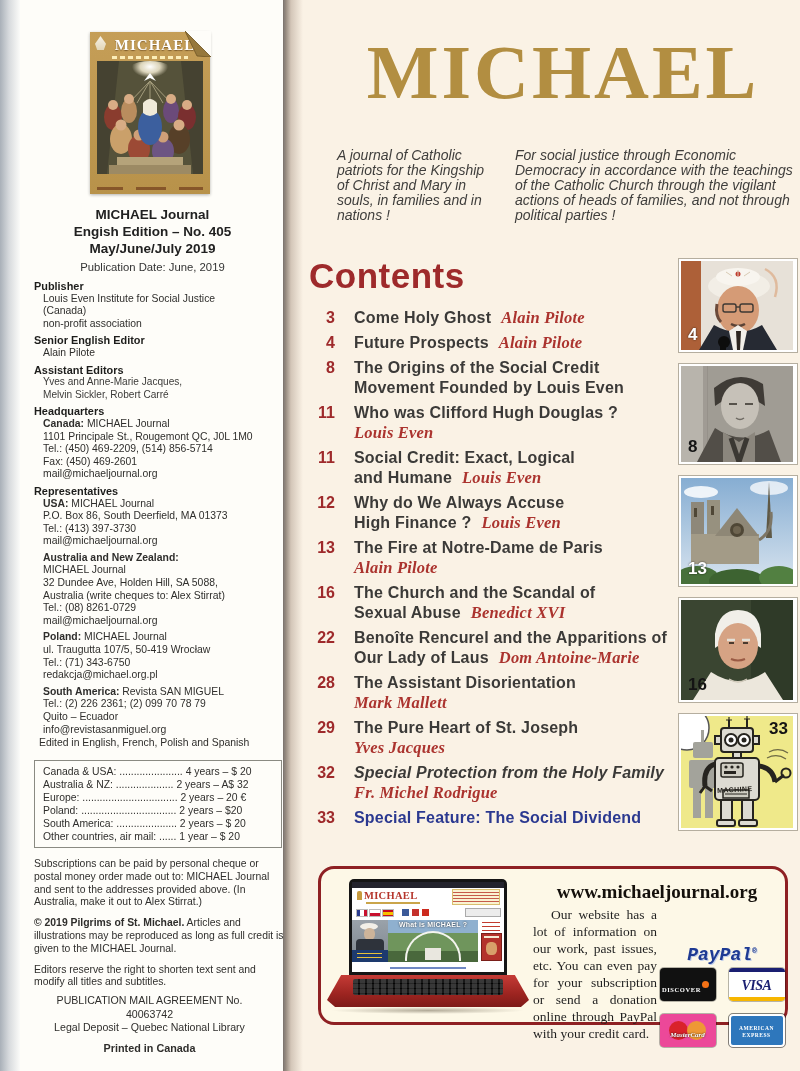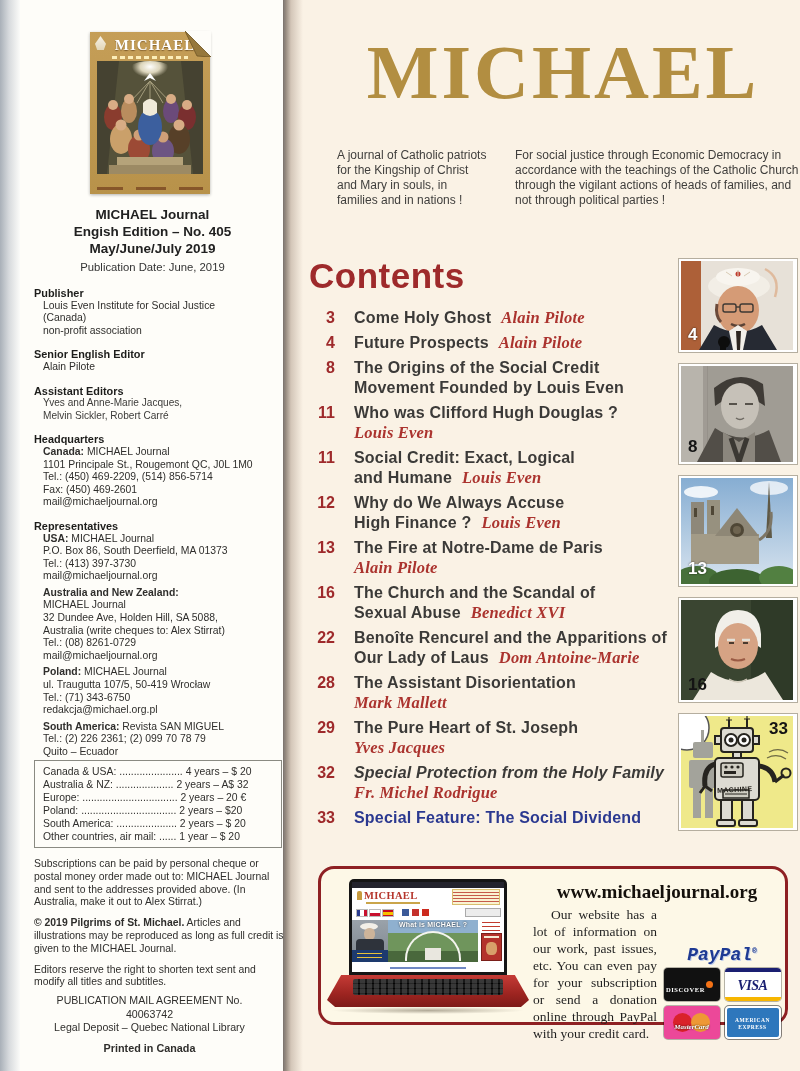"A journal of Catholic patriots" .tg { font-size: 12px -> 14px; font-style: none -> italic }
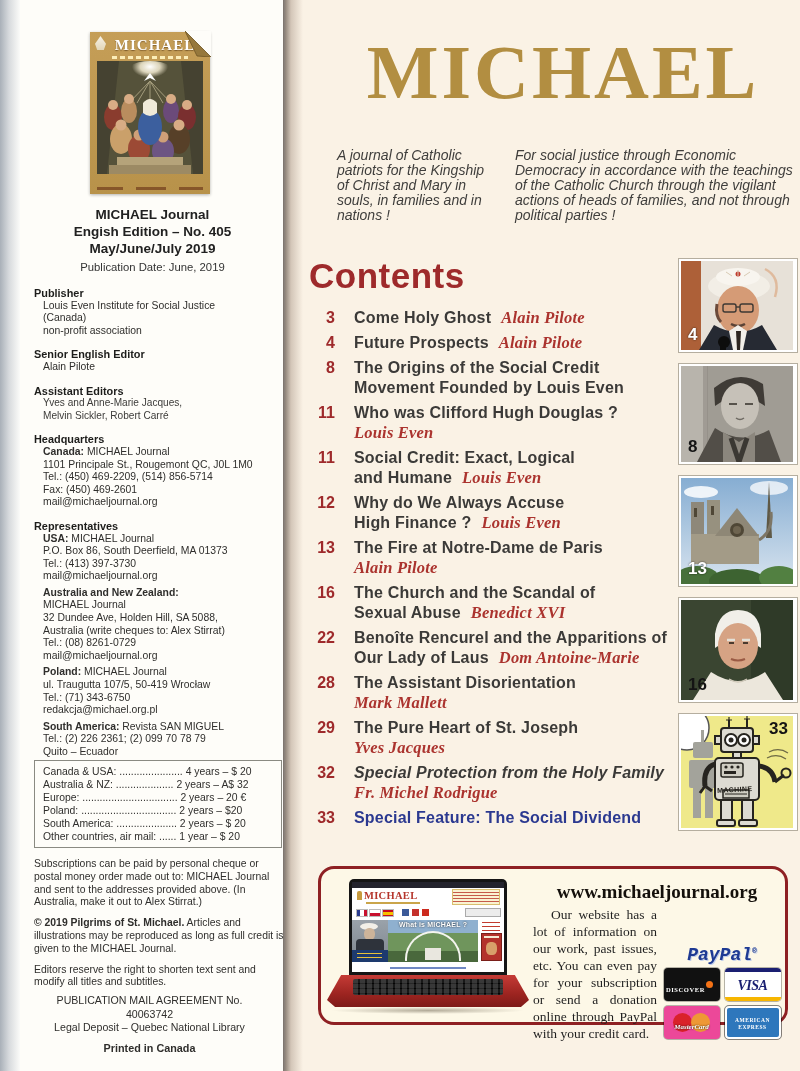"Publisher" .mline.h { margin-top: 11px -> 4px }
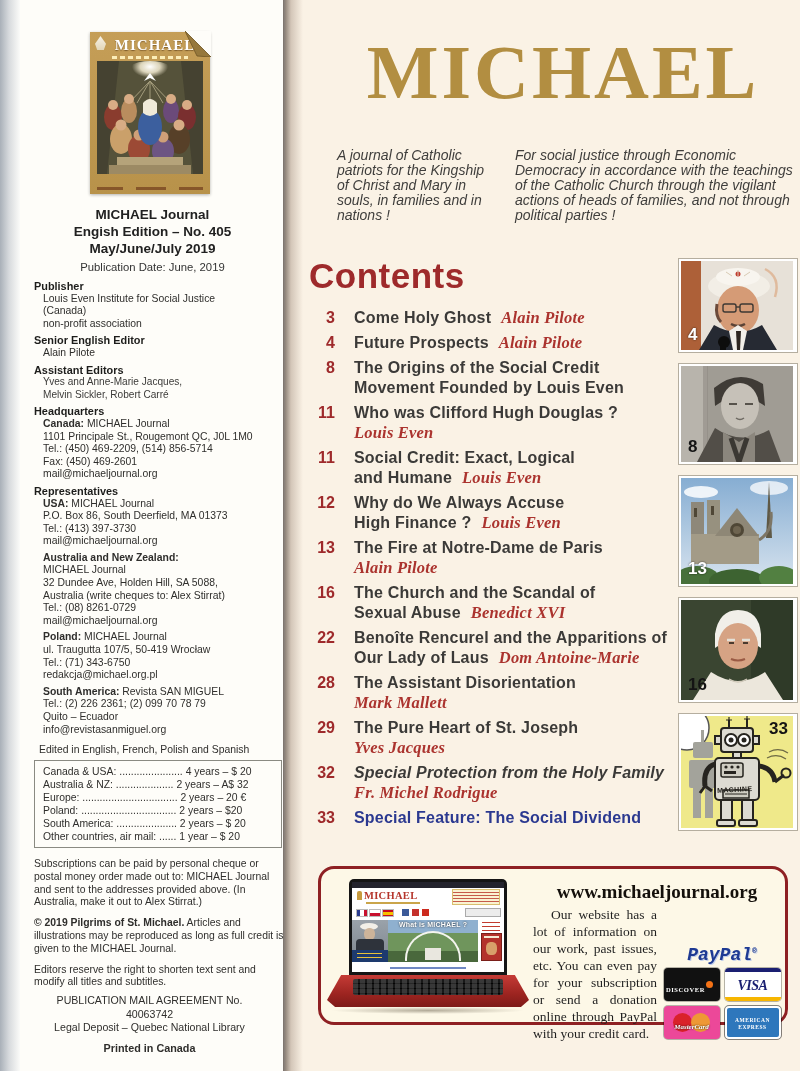"Edited in English, French, Polish" .mline.e { margin-top: 8px -> 1px }
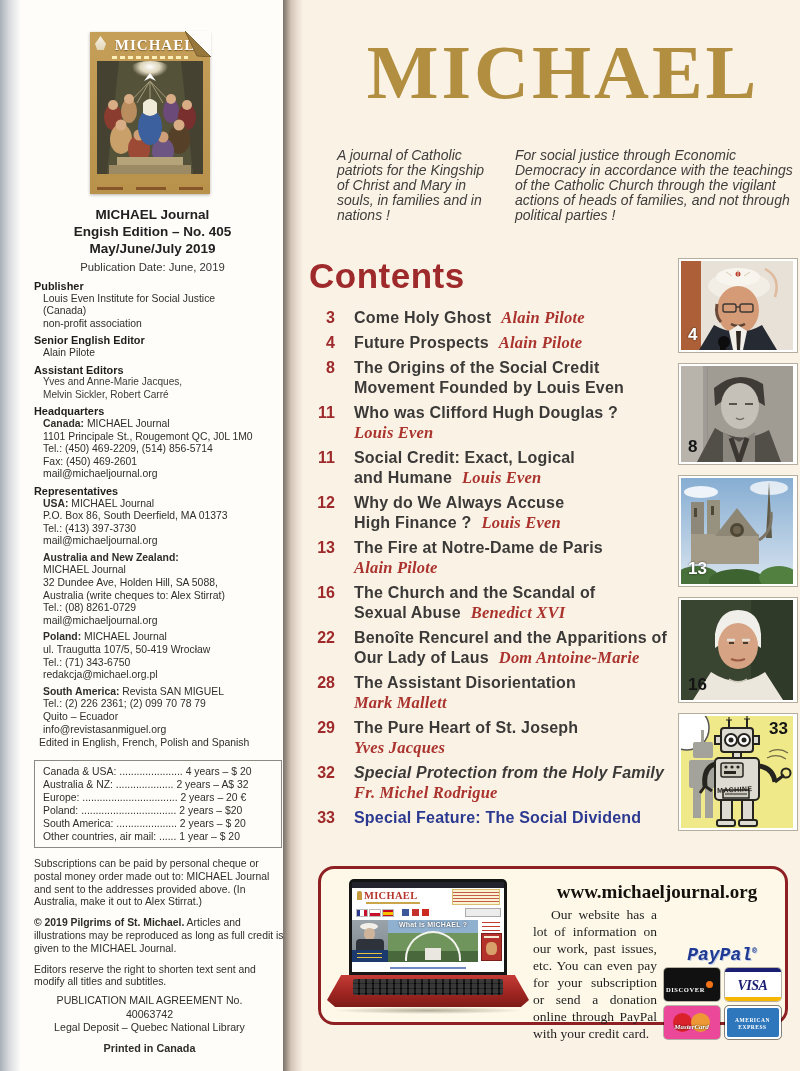"VISA" .cards { gap: 5px -> 13px }
